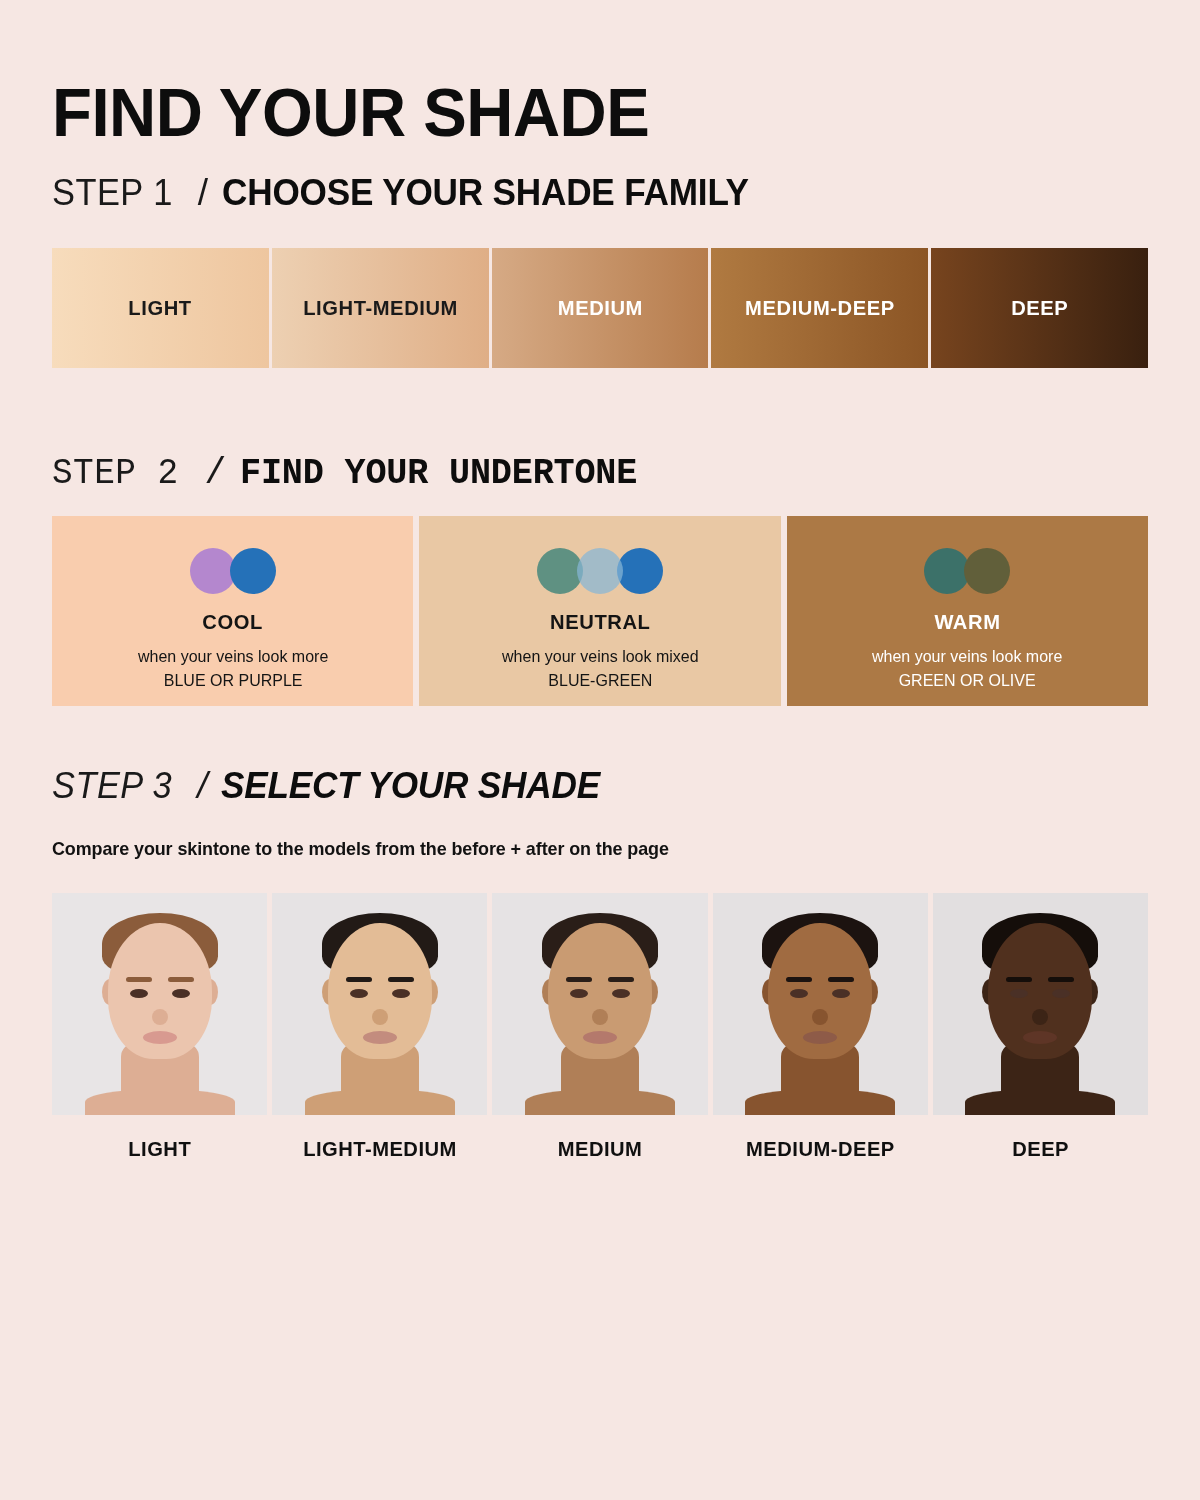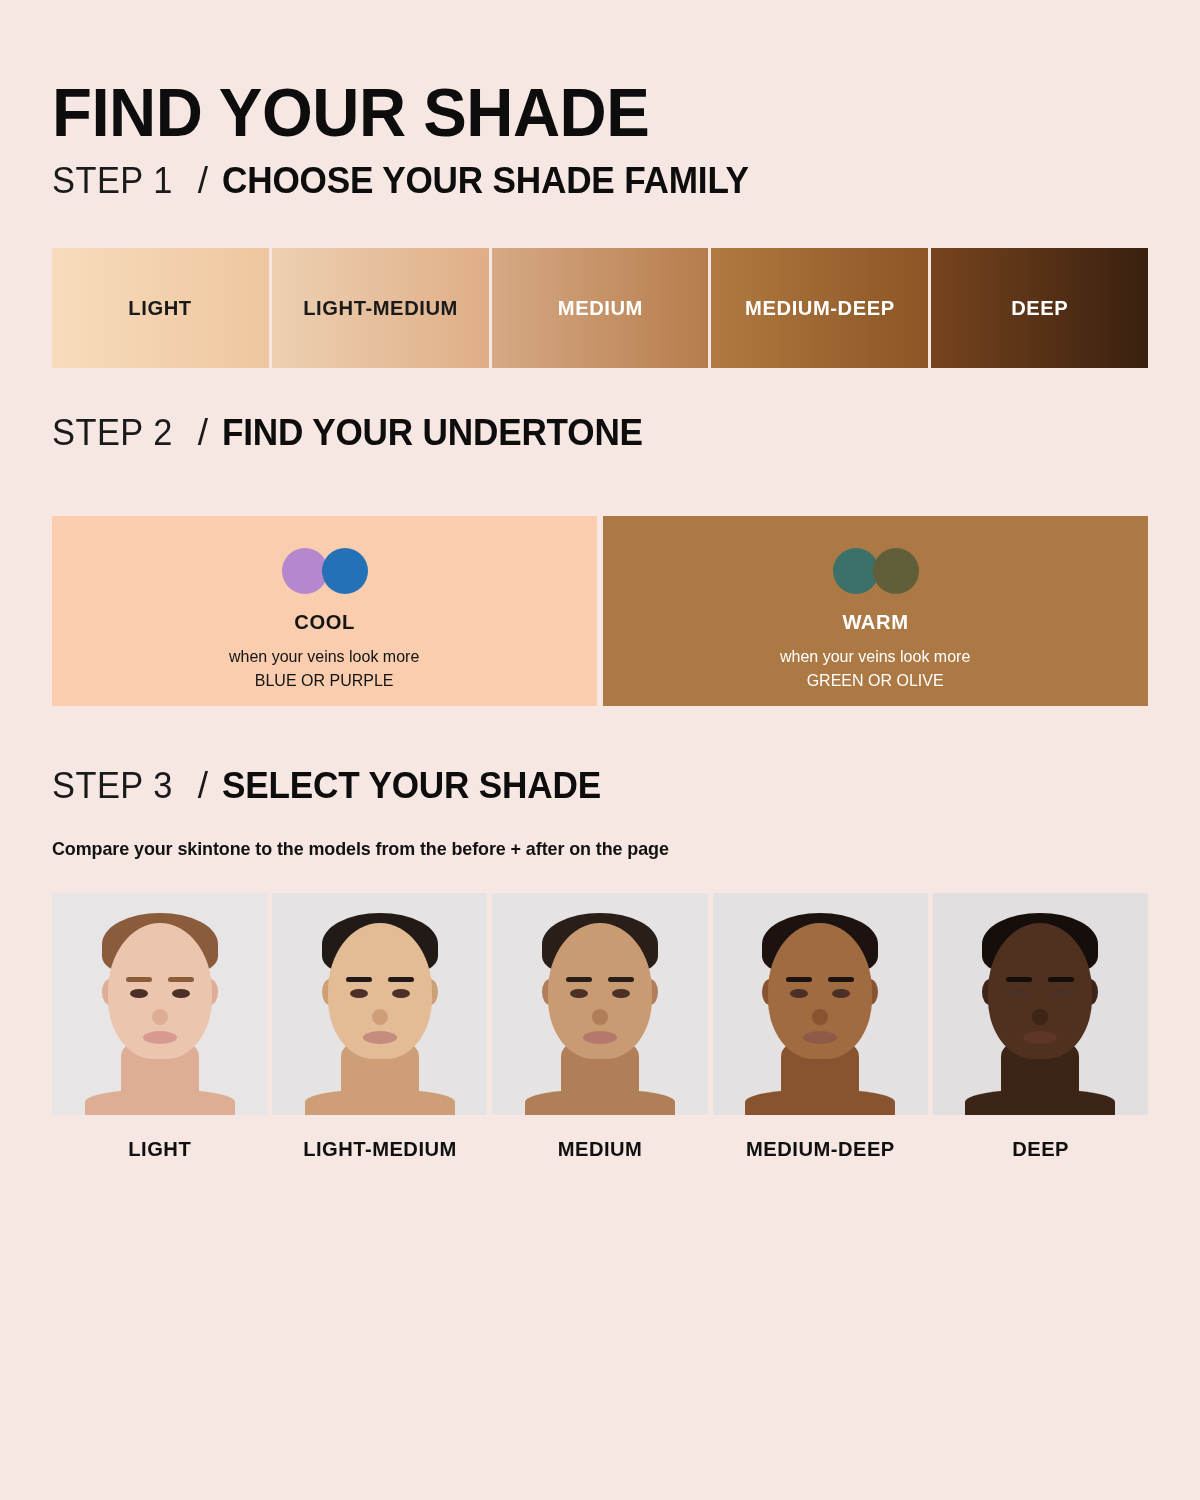"STEP 1" #step1-head { top: 160px -> 172px }
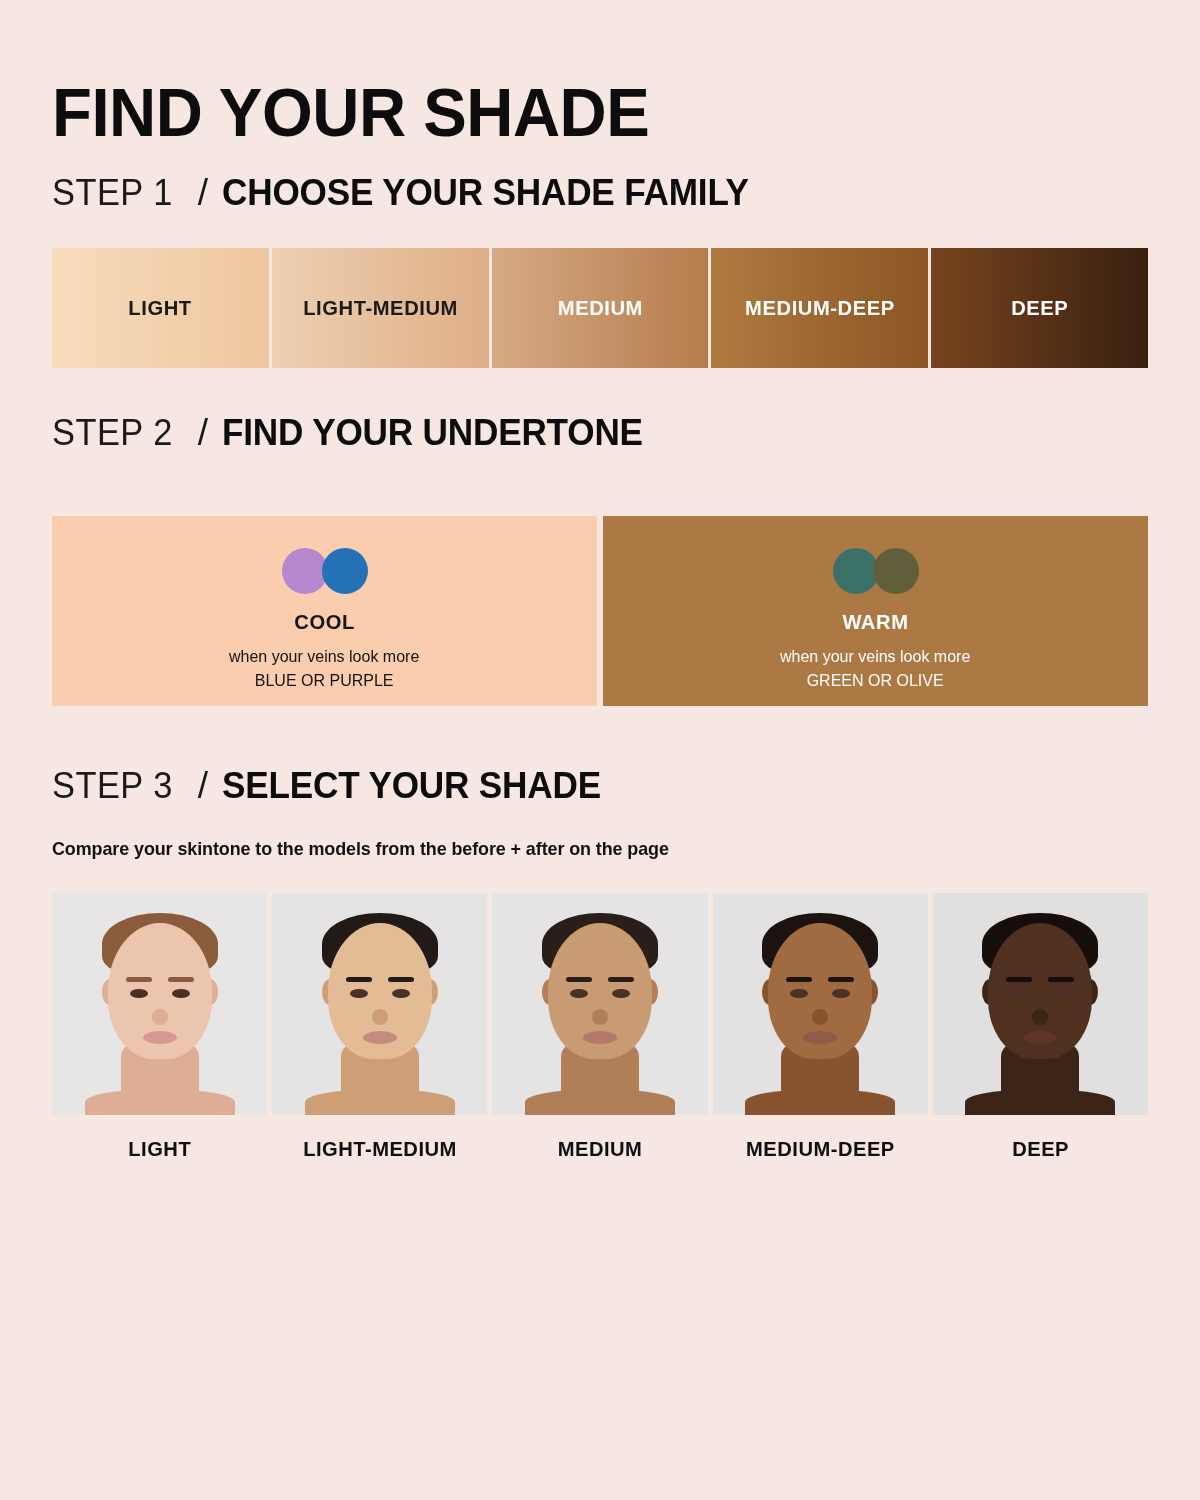"STEP 2" #step2-head { font-family: none -> Liberation Mono, monospace; top: 412px -> 452px }
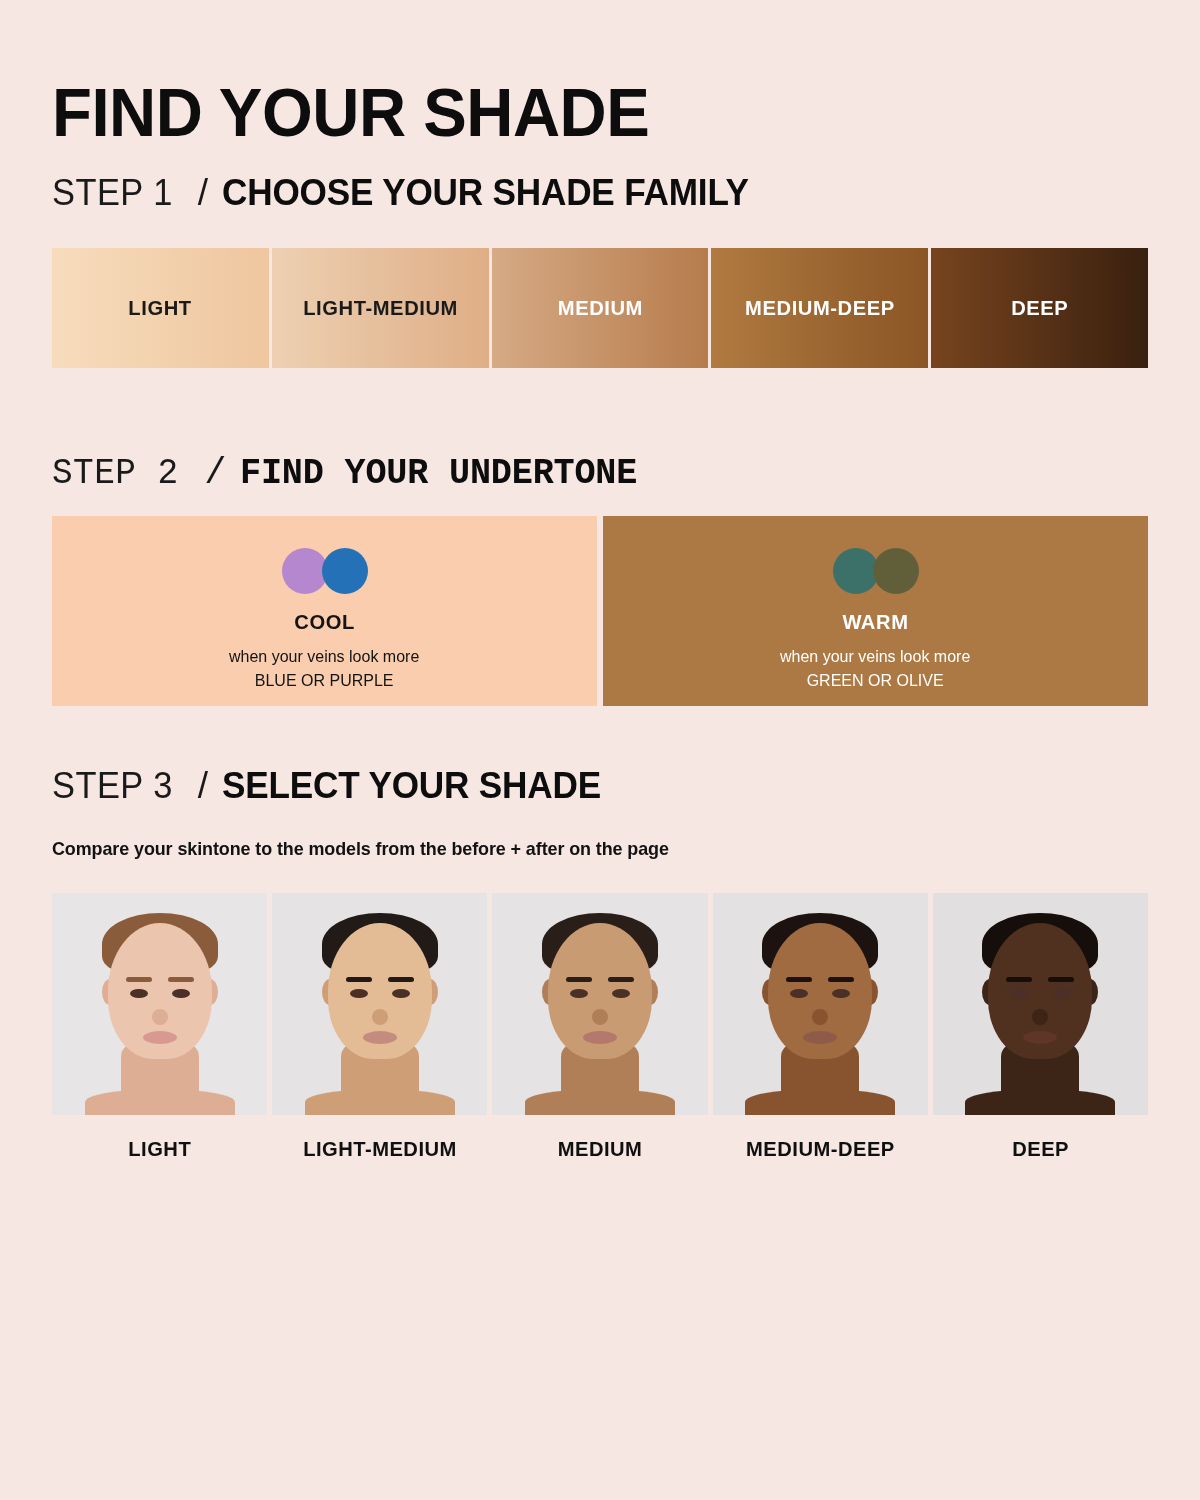"NEUTRAL" div.ut-panel { html: none -> <div> <div> <span></span> <span></span> <span></span> </div> <div>NEUTRAL</div> <div><span>when your veins look mixed</span><span>BLUE-GREEN</span></div> </div> }
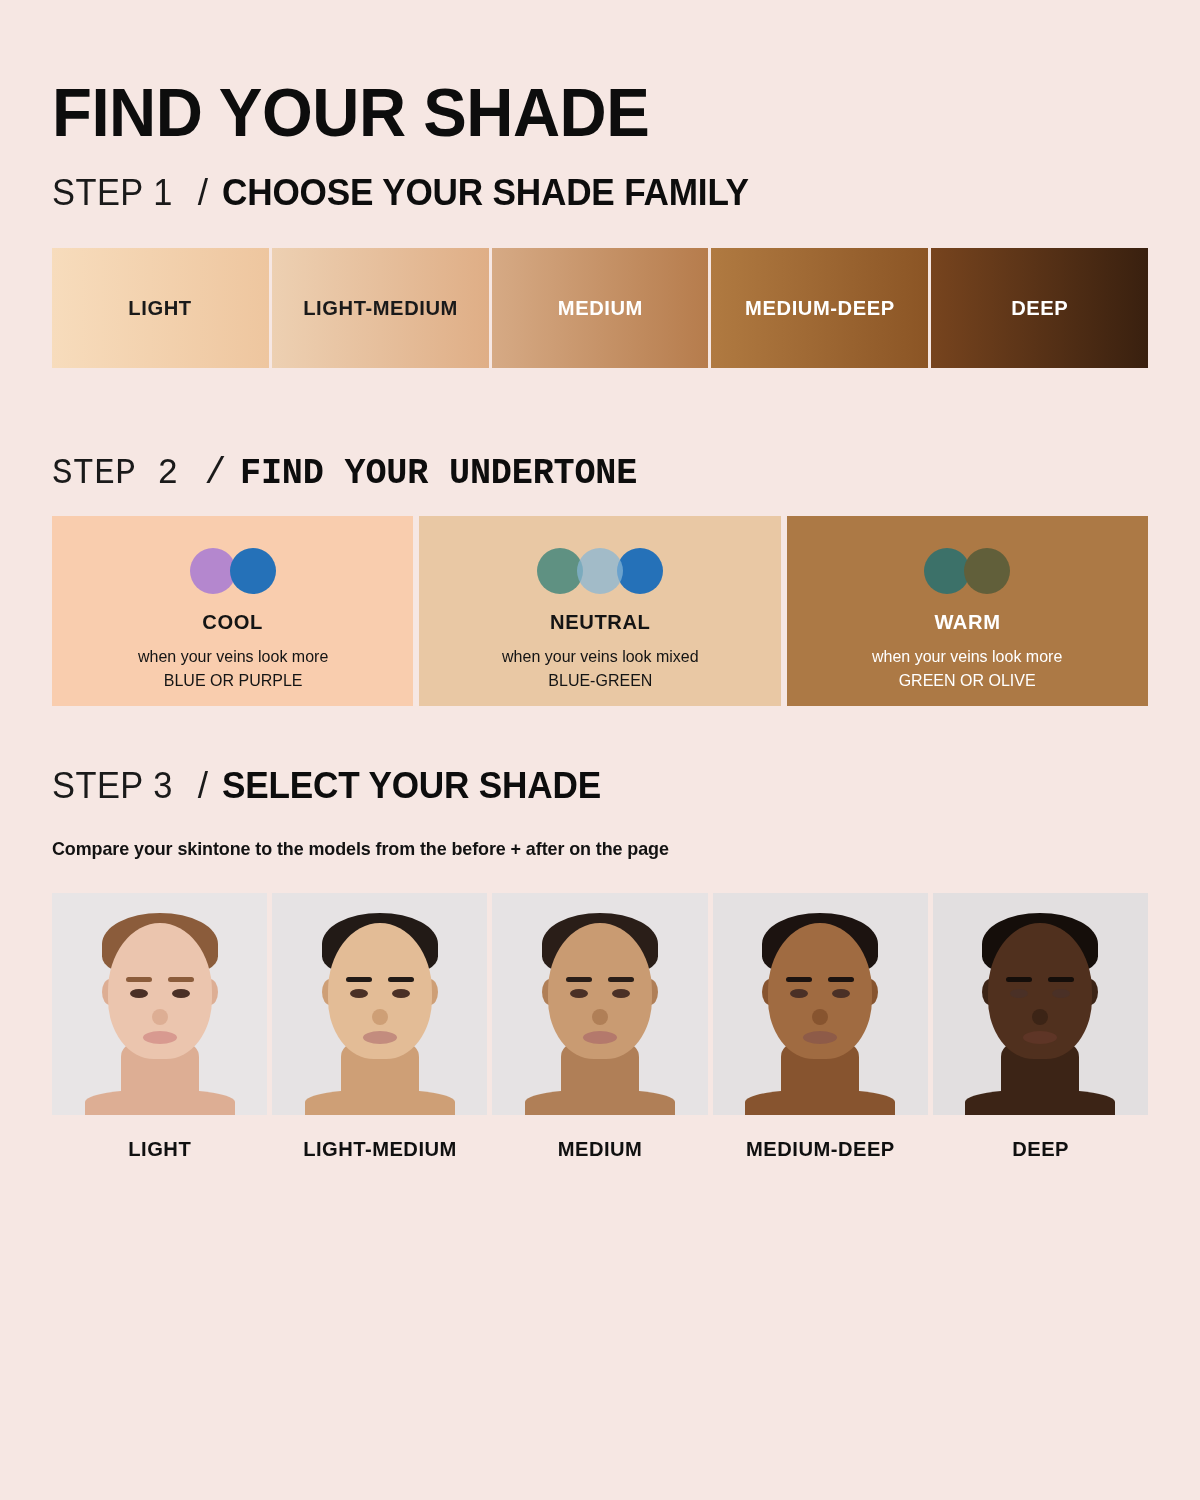"STEP 3" #step3-head { font-style: none -> italic }
